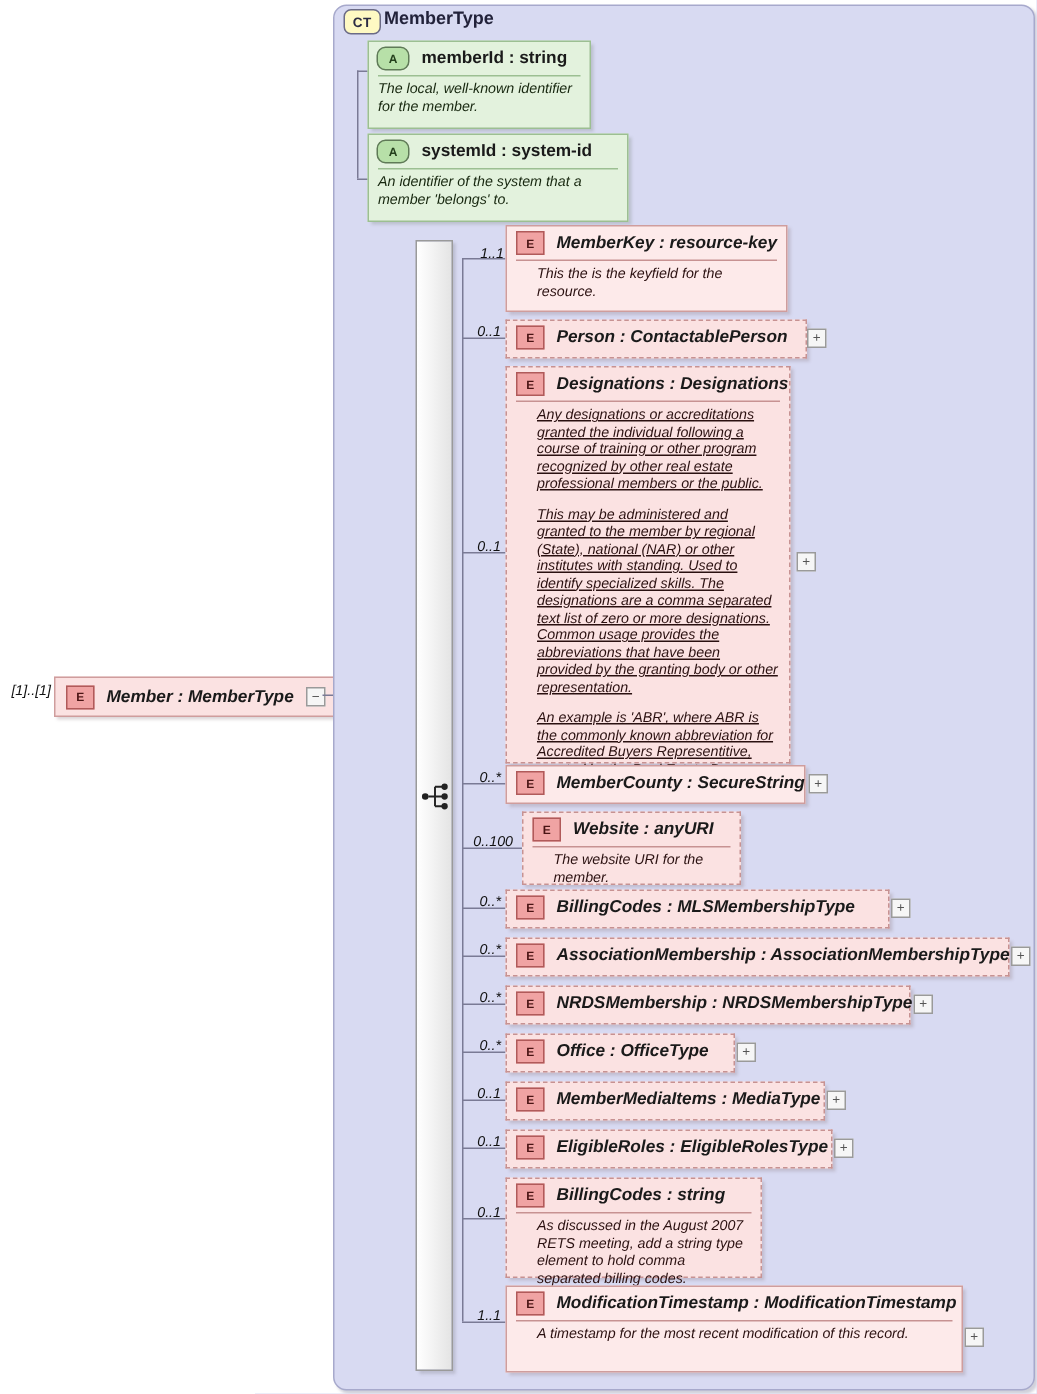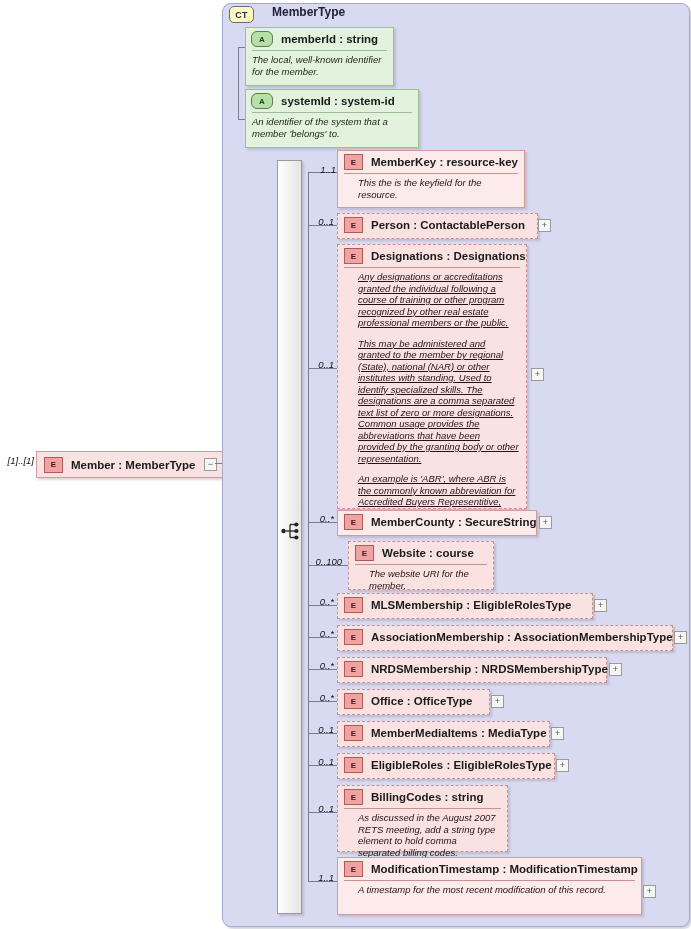"MemberType" #ct-title { margin-left: 16px -> none }
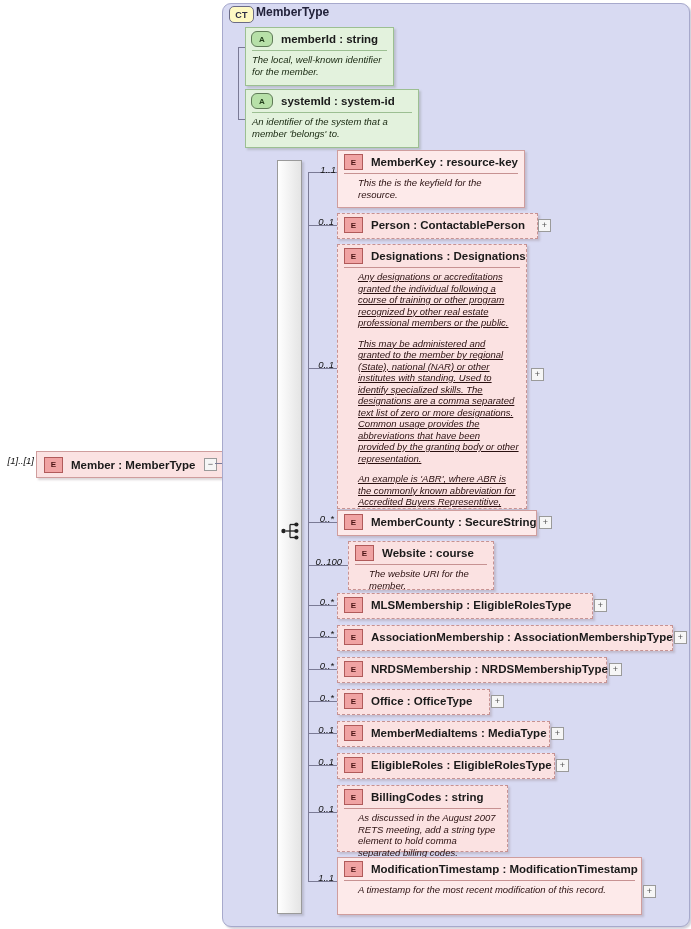"MemberKey : resource-key" .el-name { font-style: none -> italic }
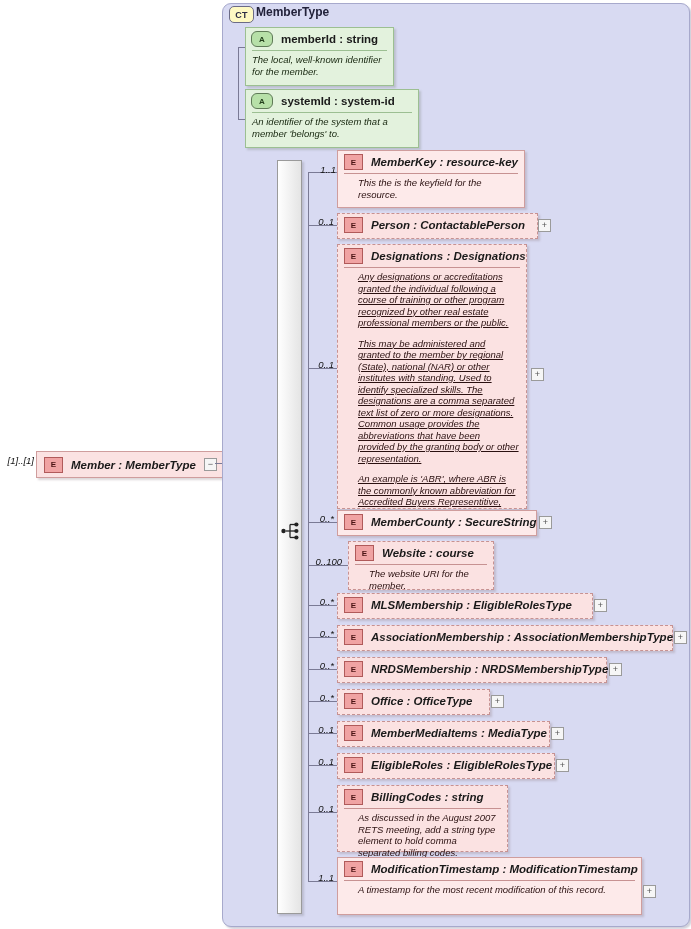"Website : course" div.el-name { text: course -> anyURI }
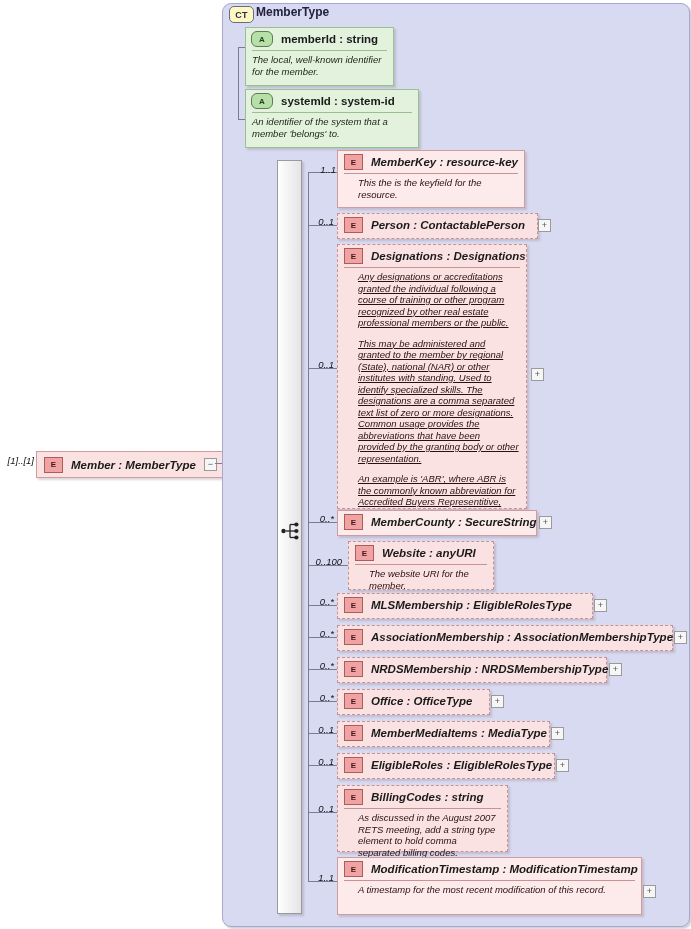"MLSMembership : EligibleRolesType" div.el-name { text: MLSMembership : EligibleRolesType -> BillingCodes : MLSMembershipType }
